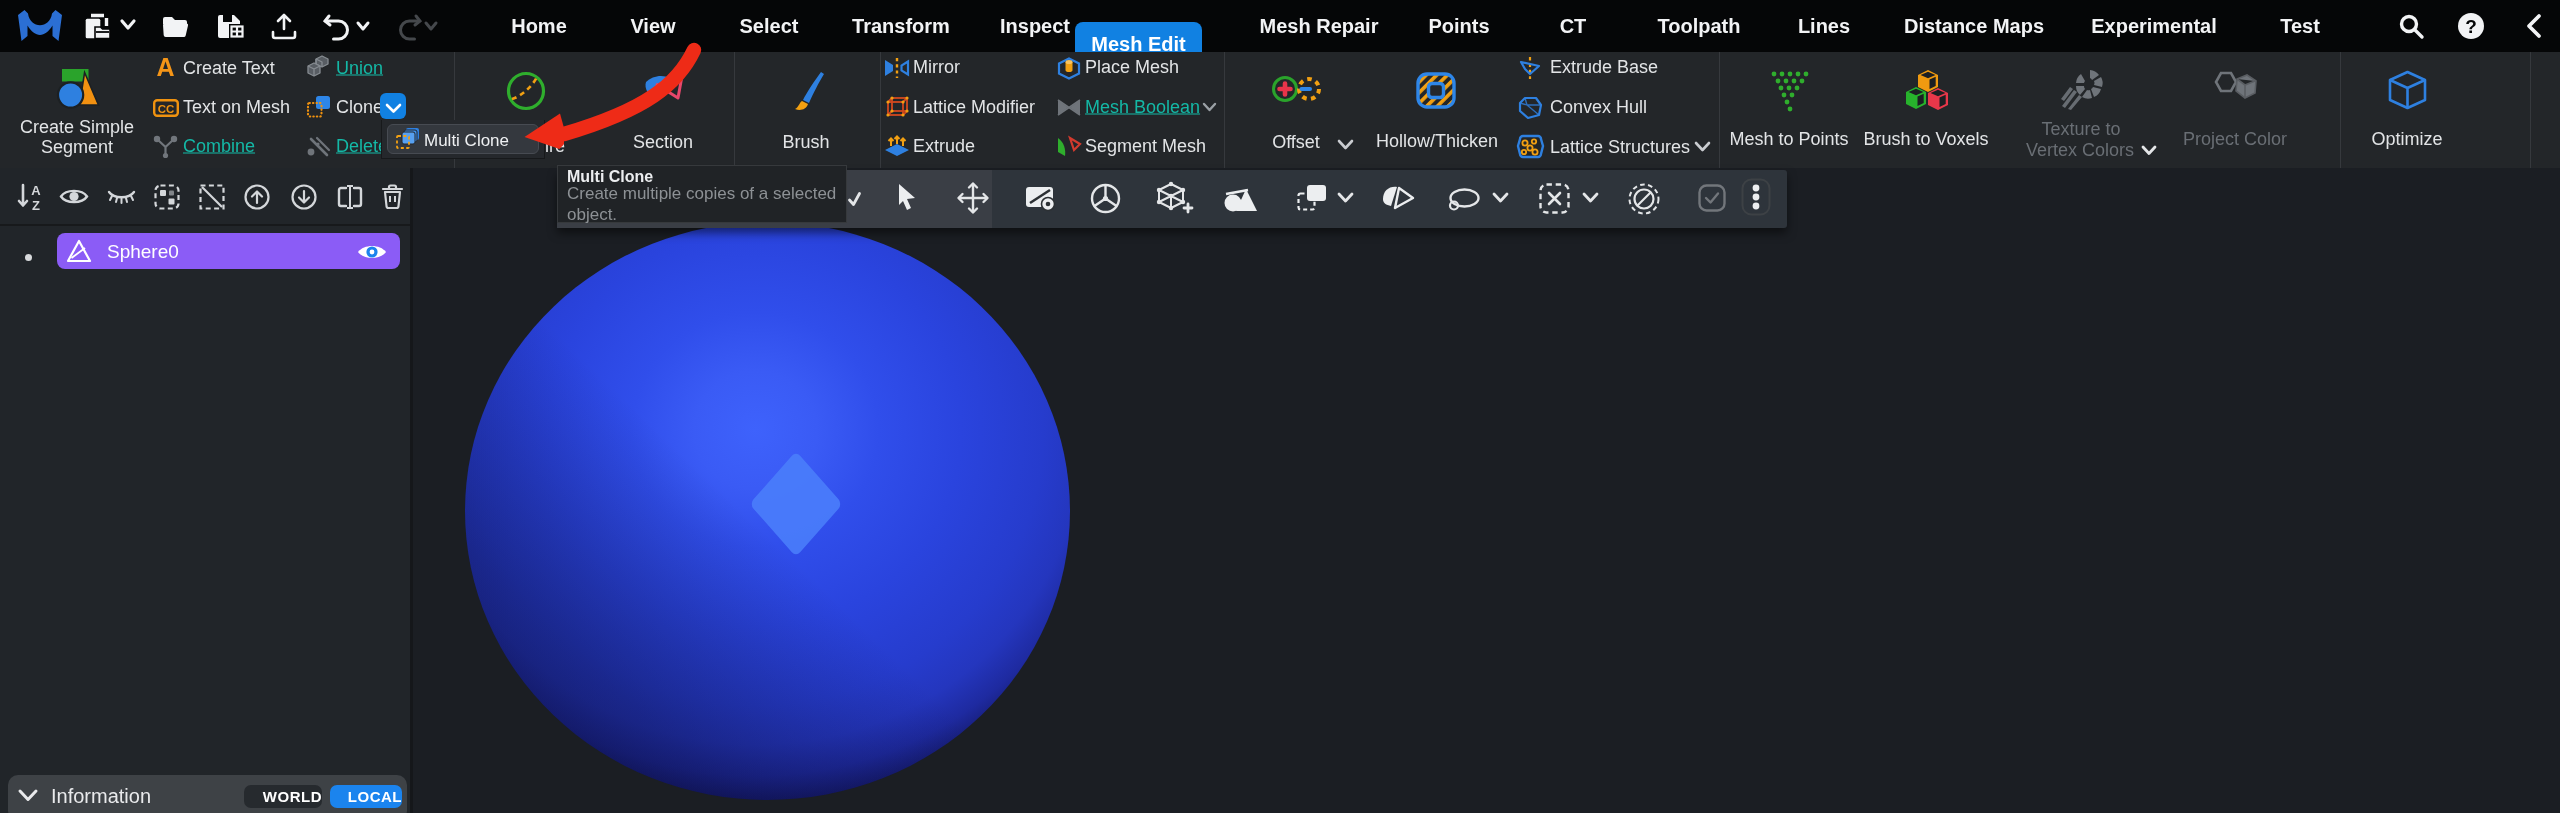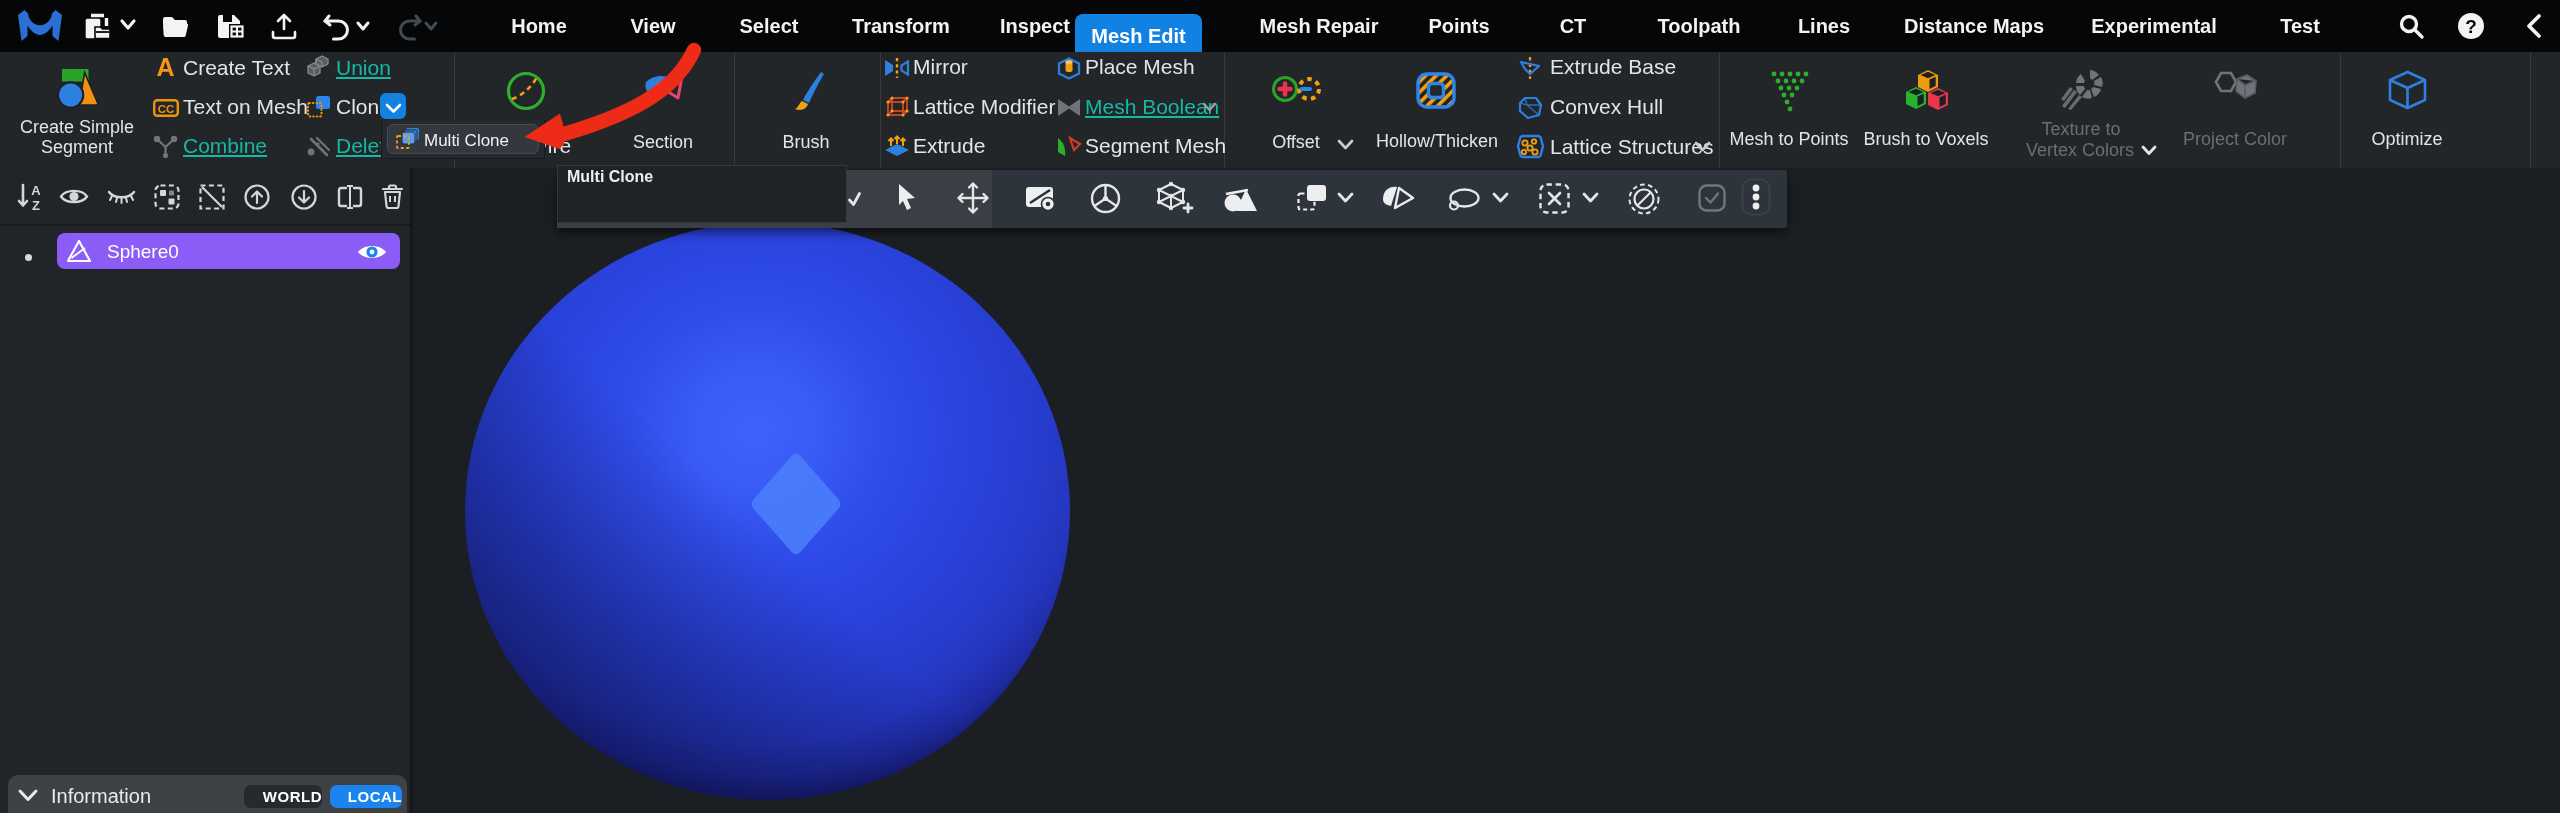"Mesh Edit" #meshedit-tab { height: 38px -> 30px; top: 14px -> 22px }
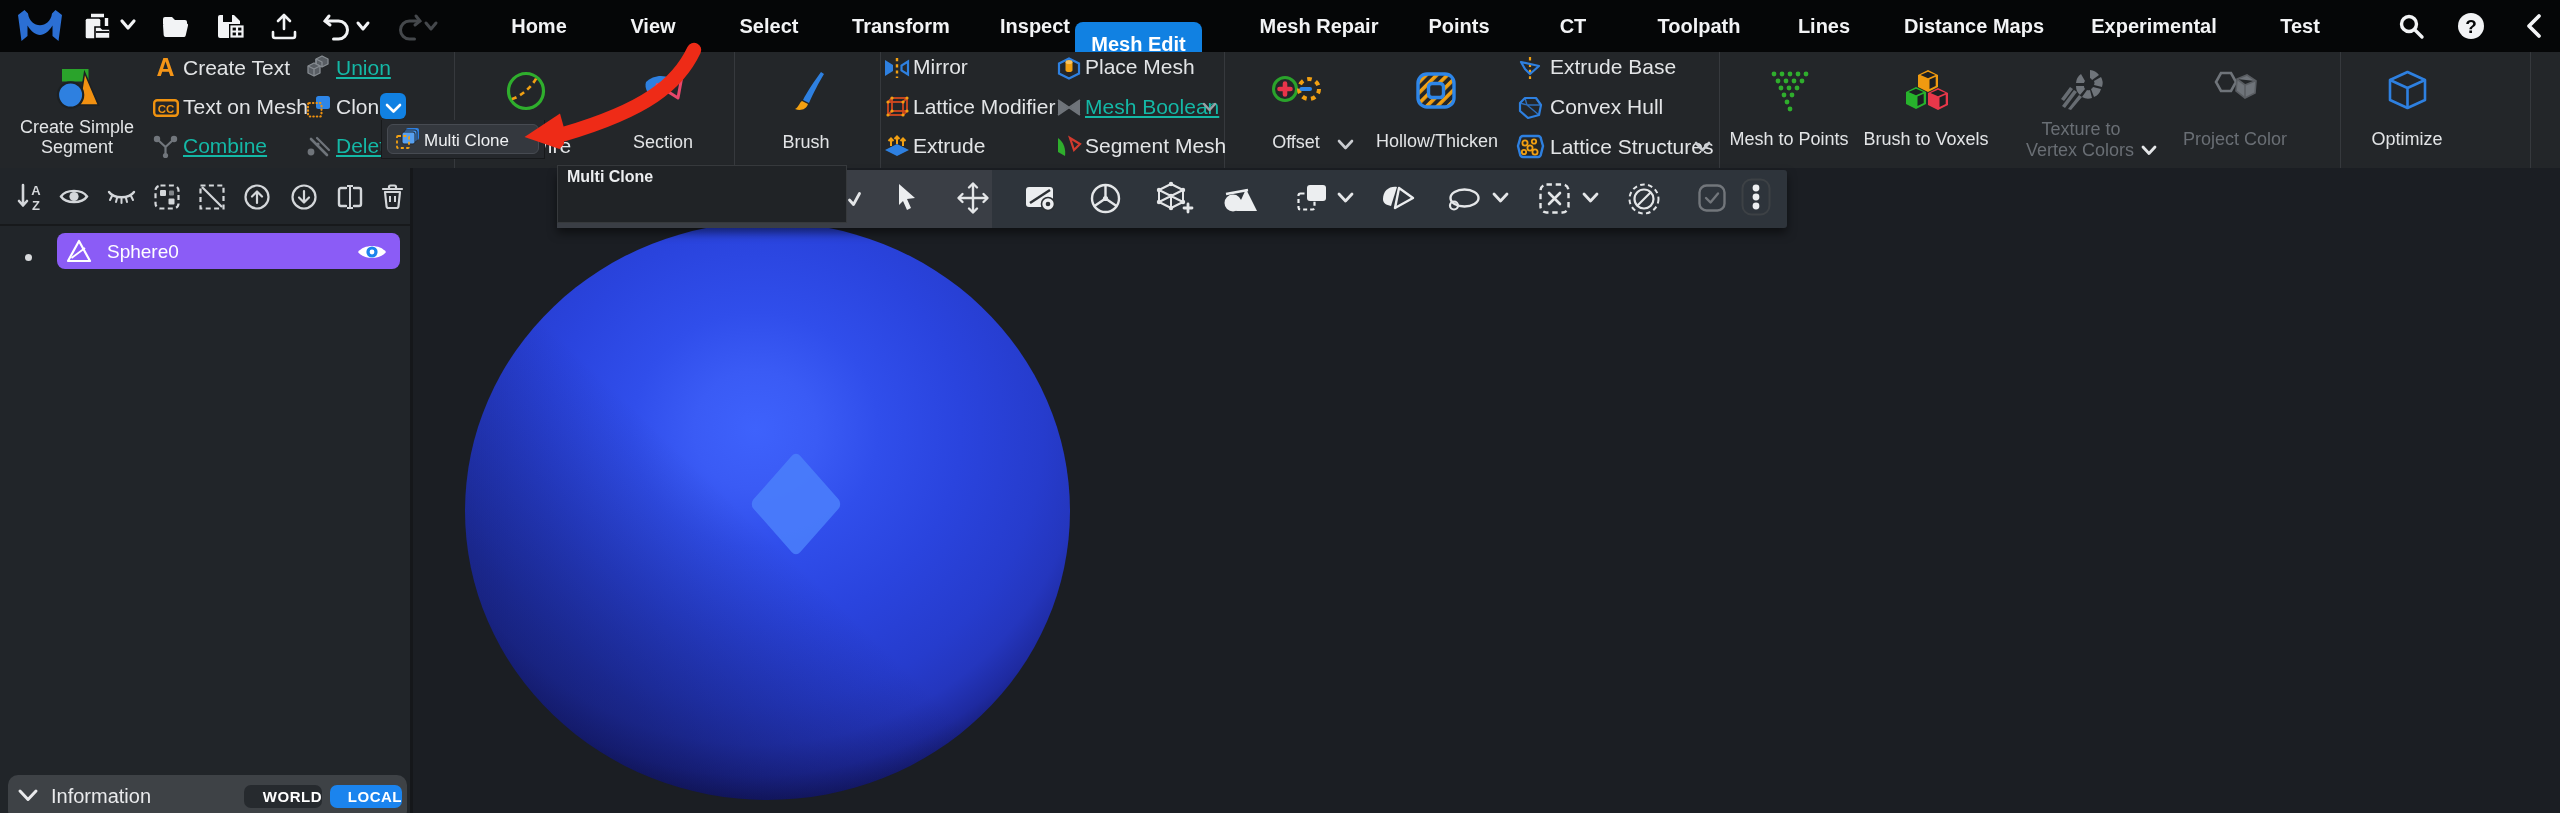"Create Text" .rlabel { font-size: 21px -> 18px }
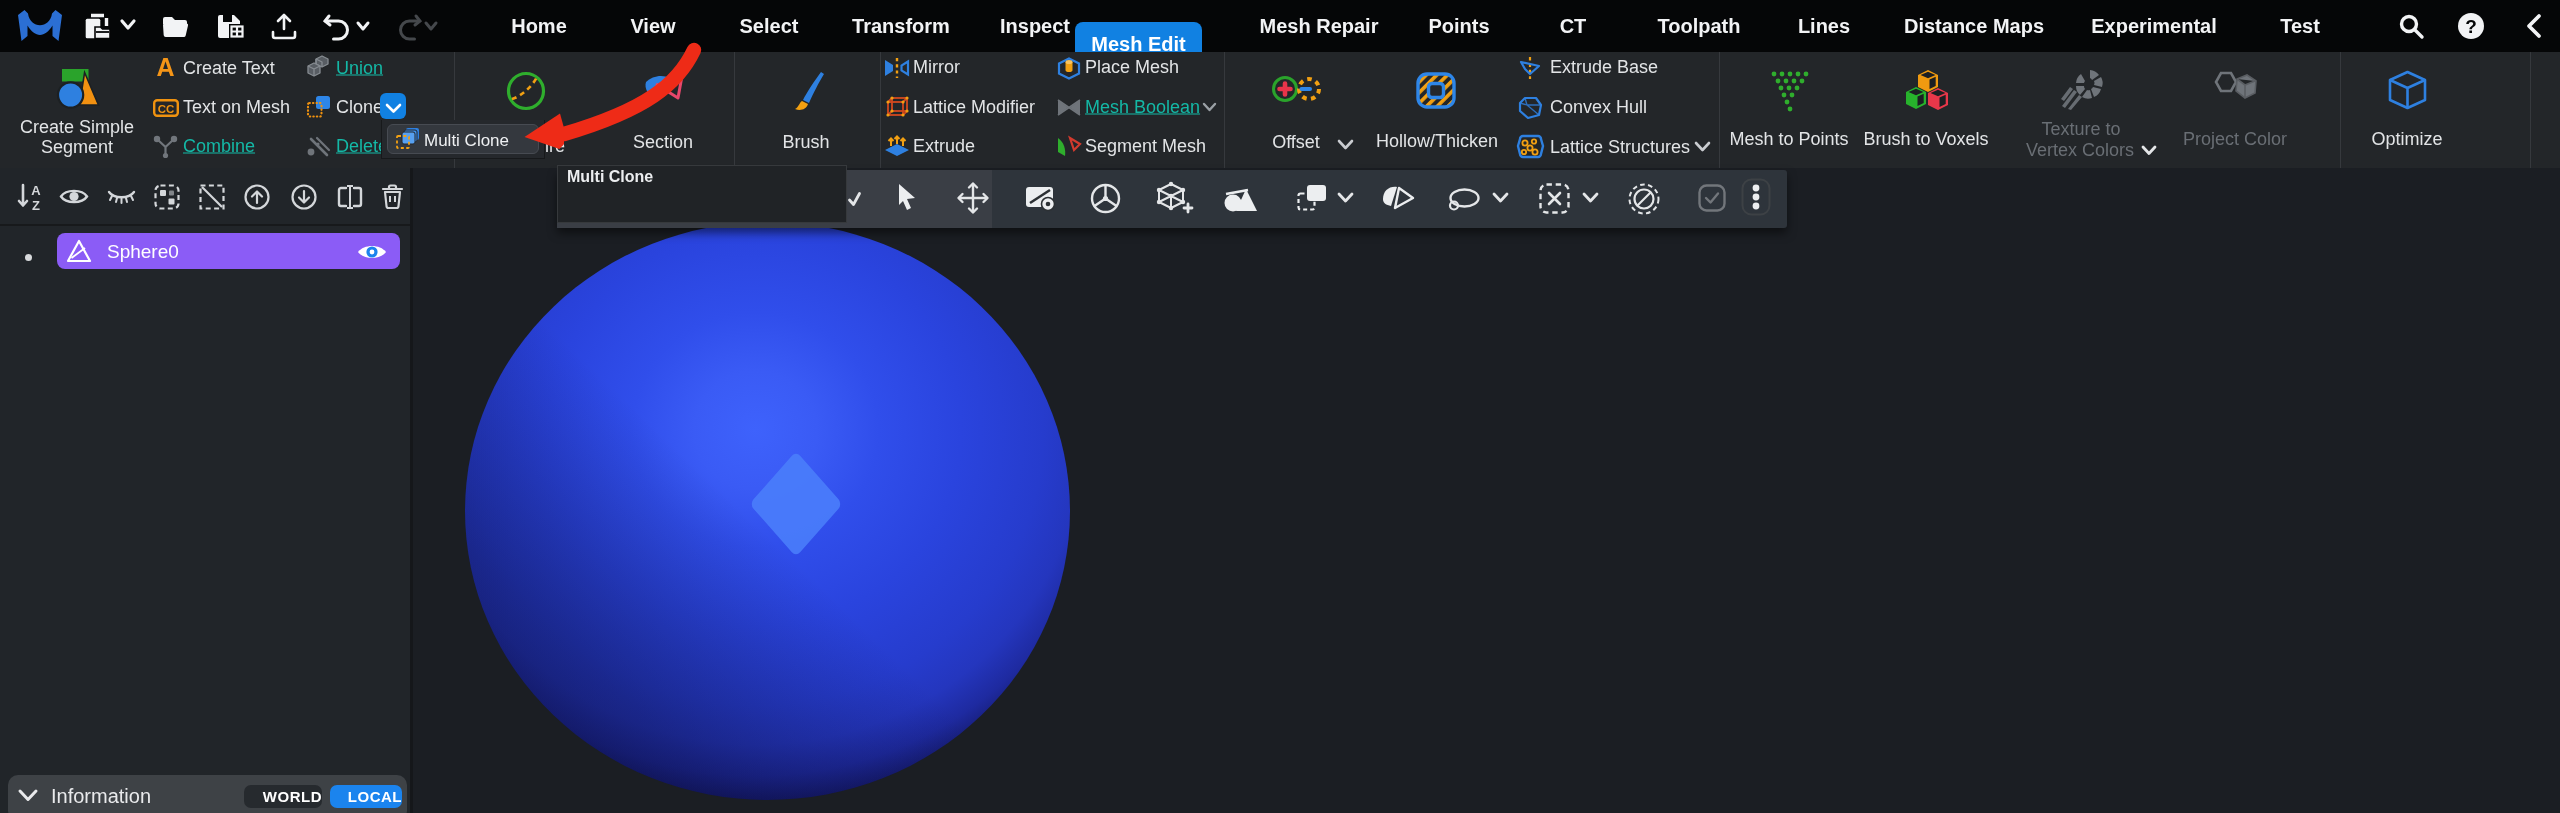"Create multiple copies of a" div.desc { html: none -> <div>Create multiple copies of a selected<br>object.</div> }
